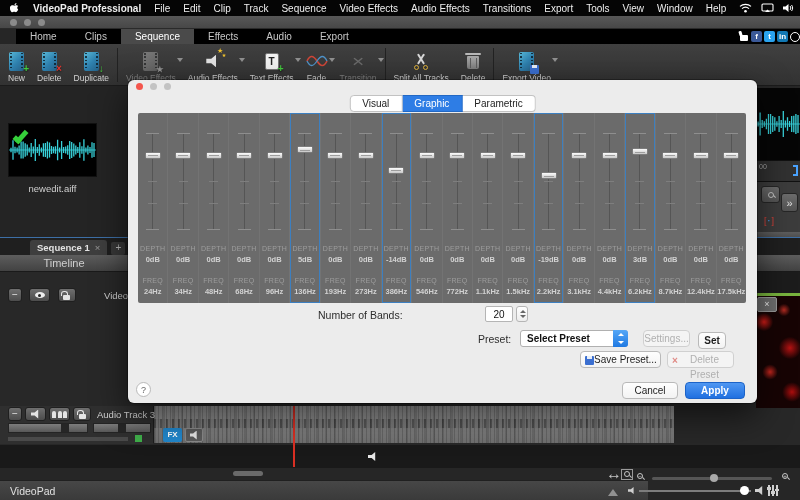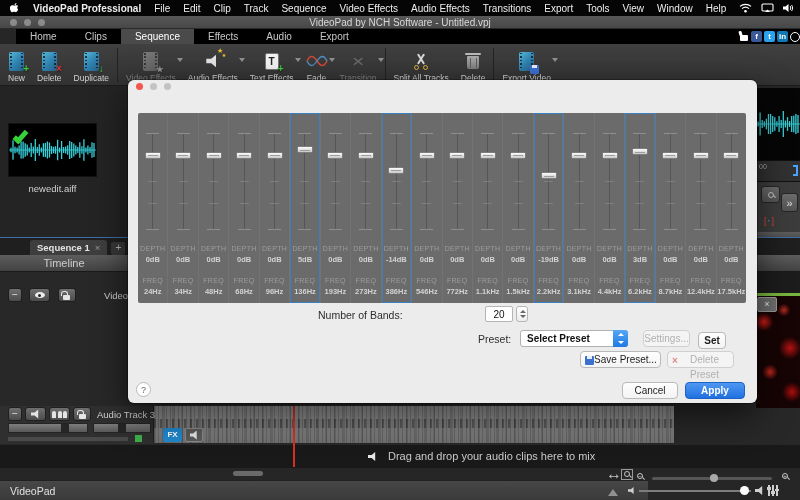"VideoPad by NCH Software -" div { html: <div>VideoPad by NCH Software - Untitled.vpj</div> -> none }
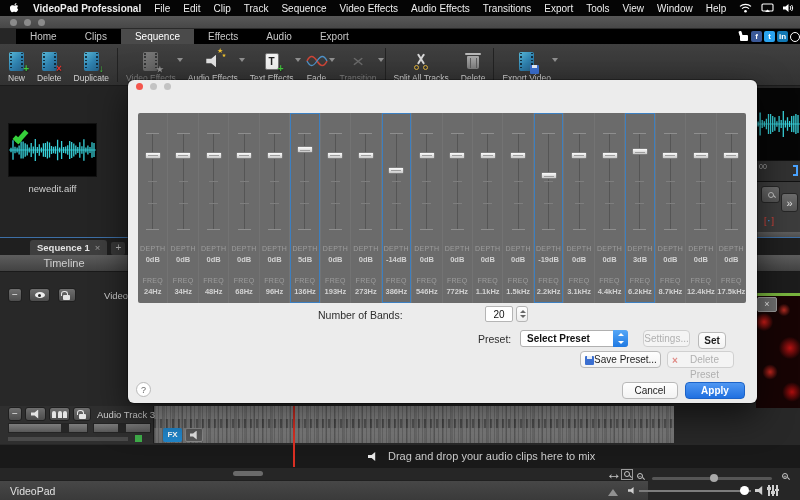"Visual" div { html: none -> <div> <span>Visual</span> <span>Graphic</span> <span>Parametric</span> </div> }
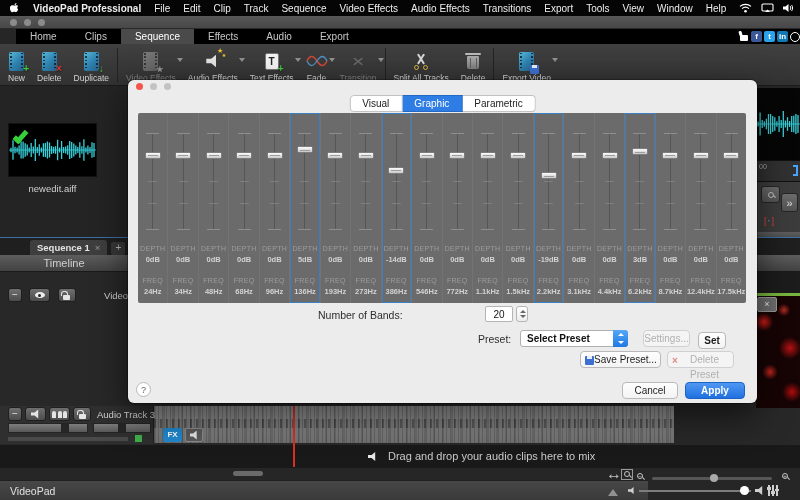"Drag and drop your audio" span { html: <span>Drag and drop your audio clips here to mix</span> -> none }
